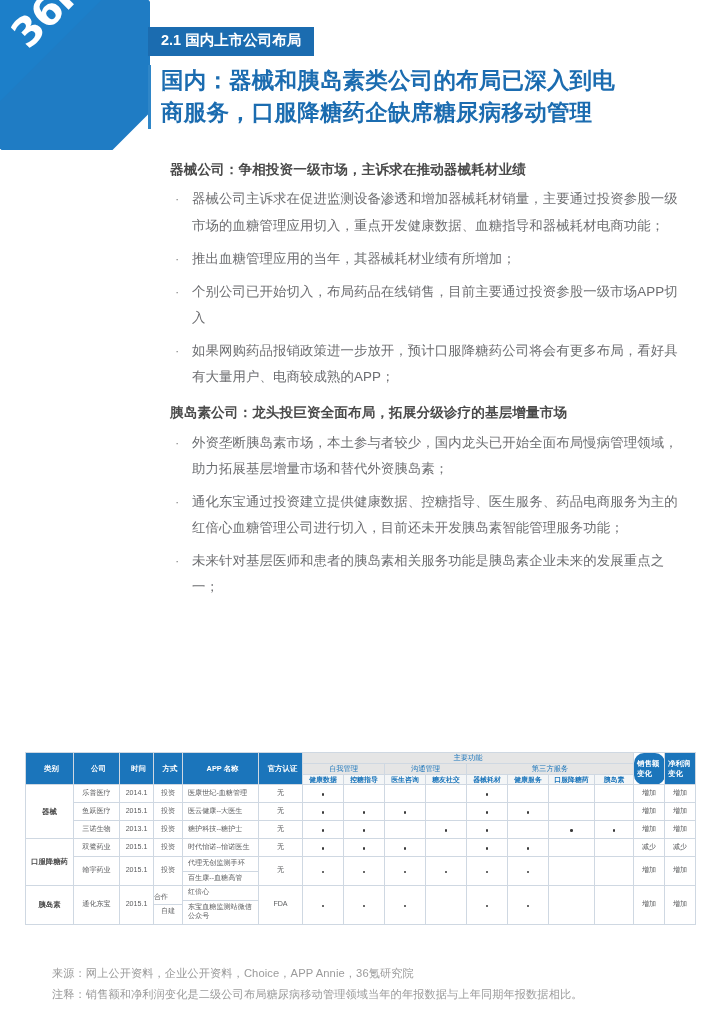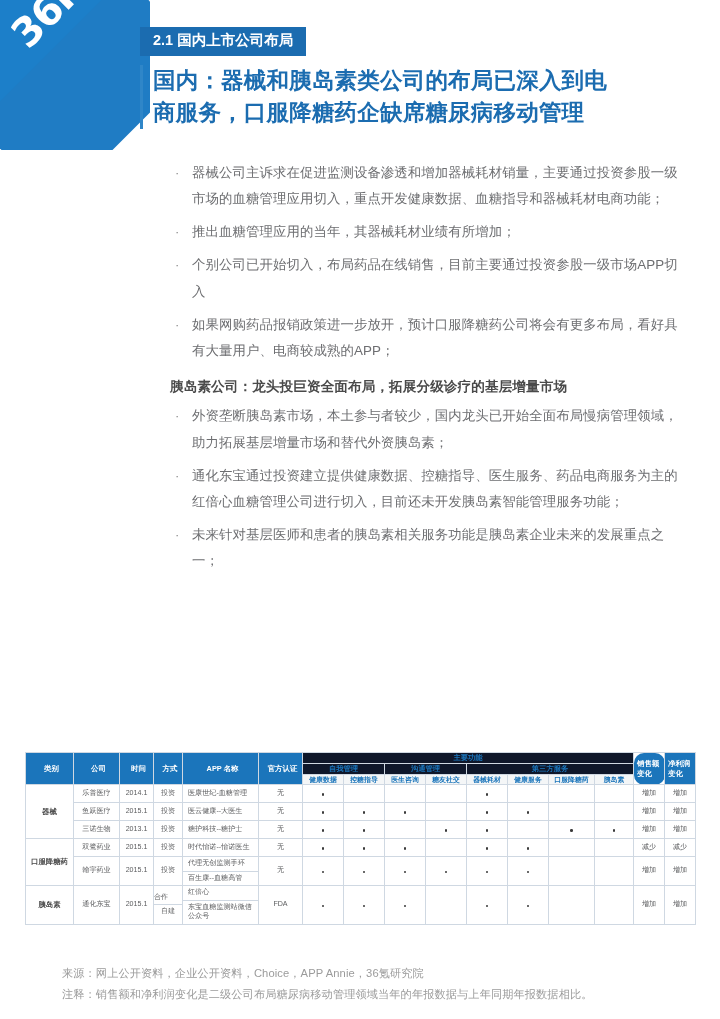"2.1 国内上市公司布局" .header { left: 140px -> 148px }
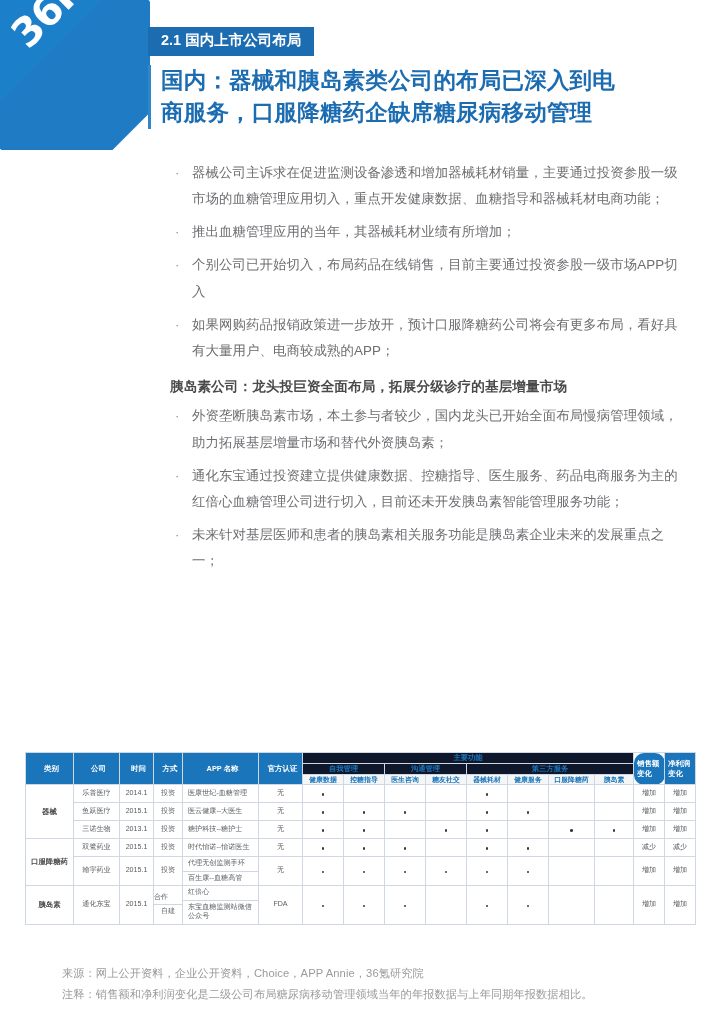"器械公司：争相投资一级市场，主诉求在推动器械耗材业绩" div.sub-head { html: none -> <div>器械公司：争相投资一级市场，主诉求在推动器械耗材业绩</div> }
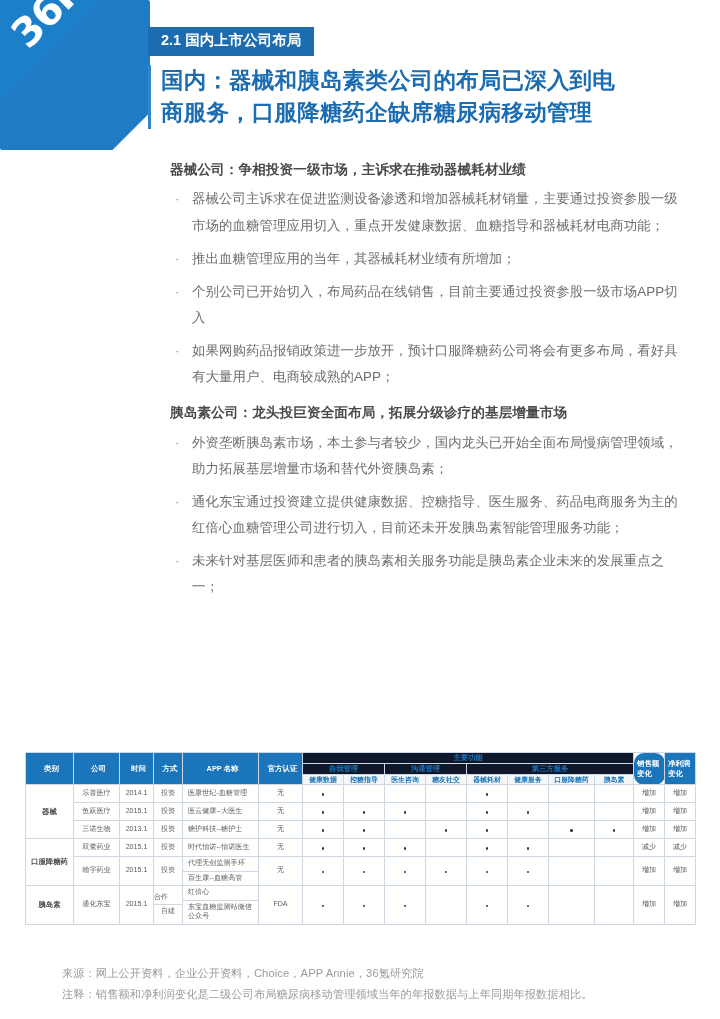"主要功能" th.hgray { background: #0f172a -> #e5e5e5; font-weight: bold -> normal }
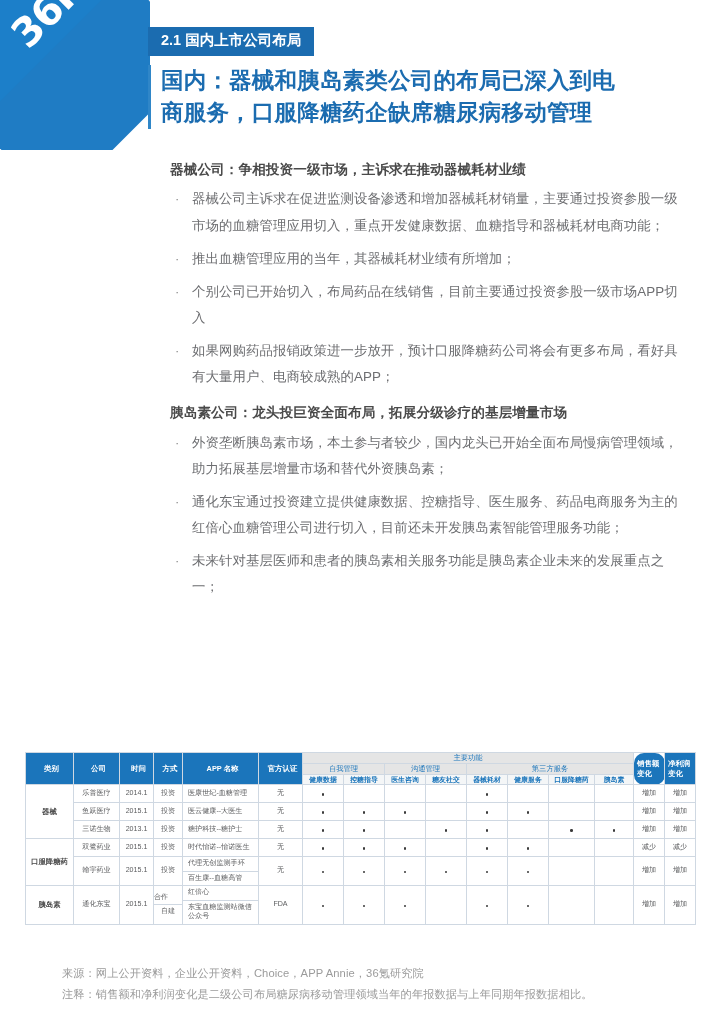"来源：网上公开资料，企业公开资料，Choice，APP Annie，36氪研究院" .footer { left: 62px -> 52px }
